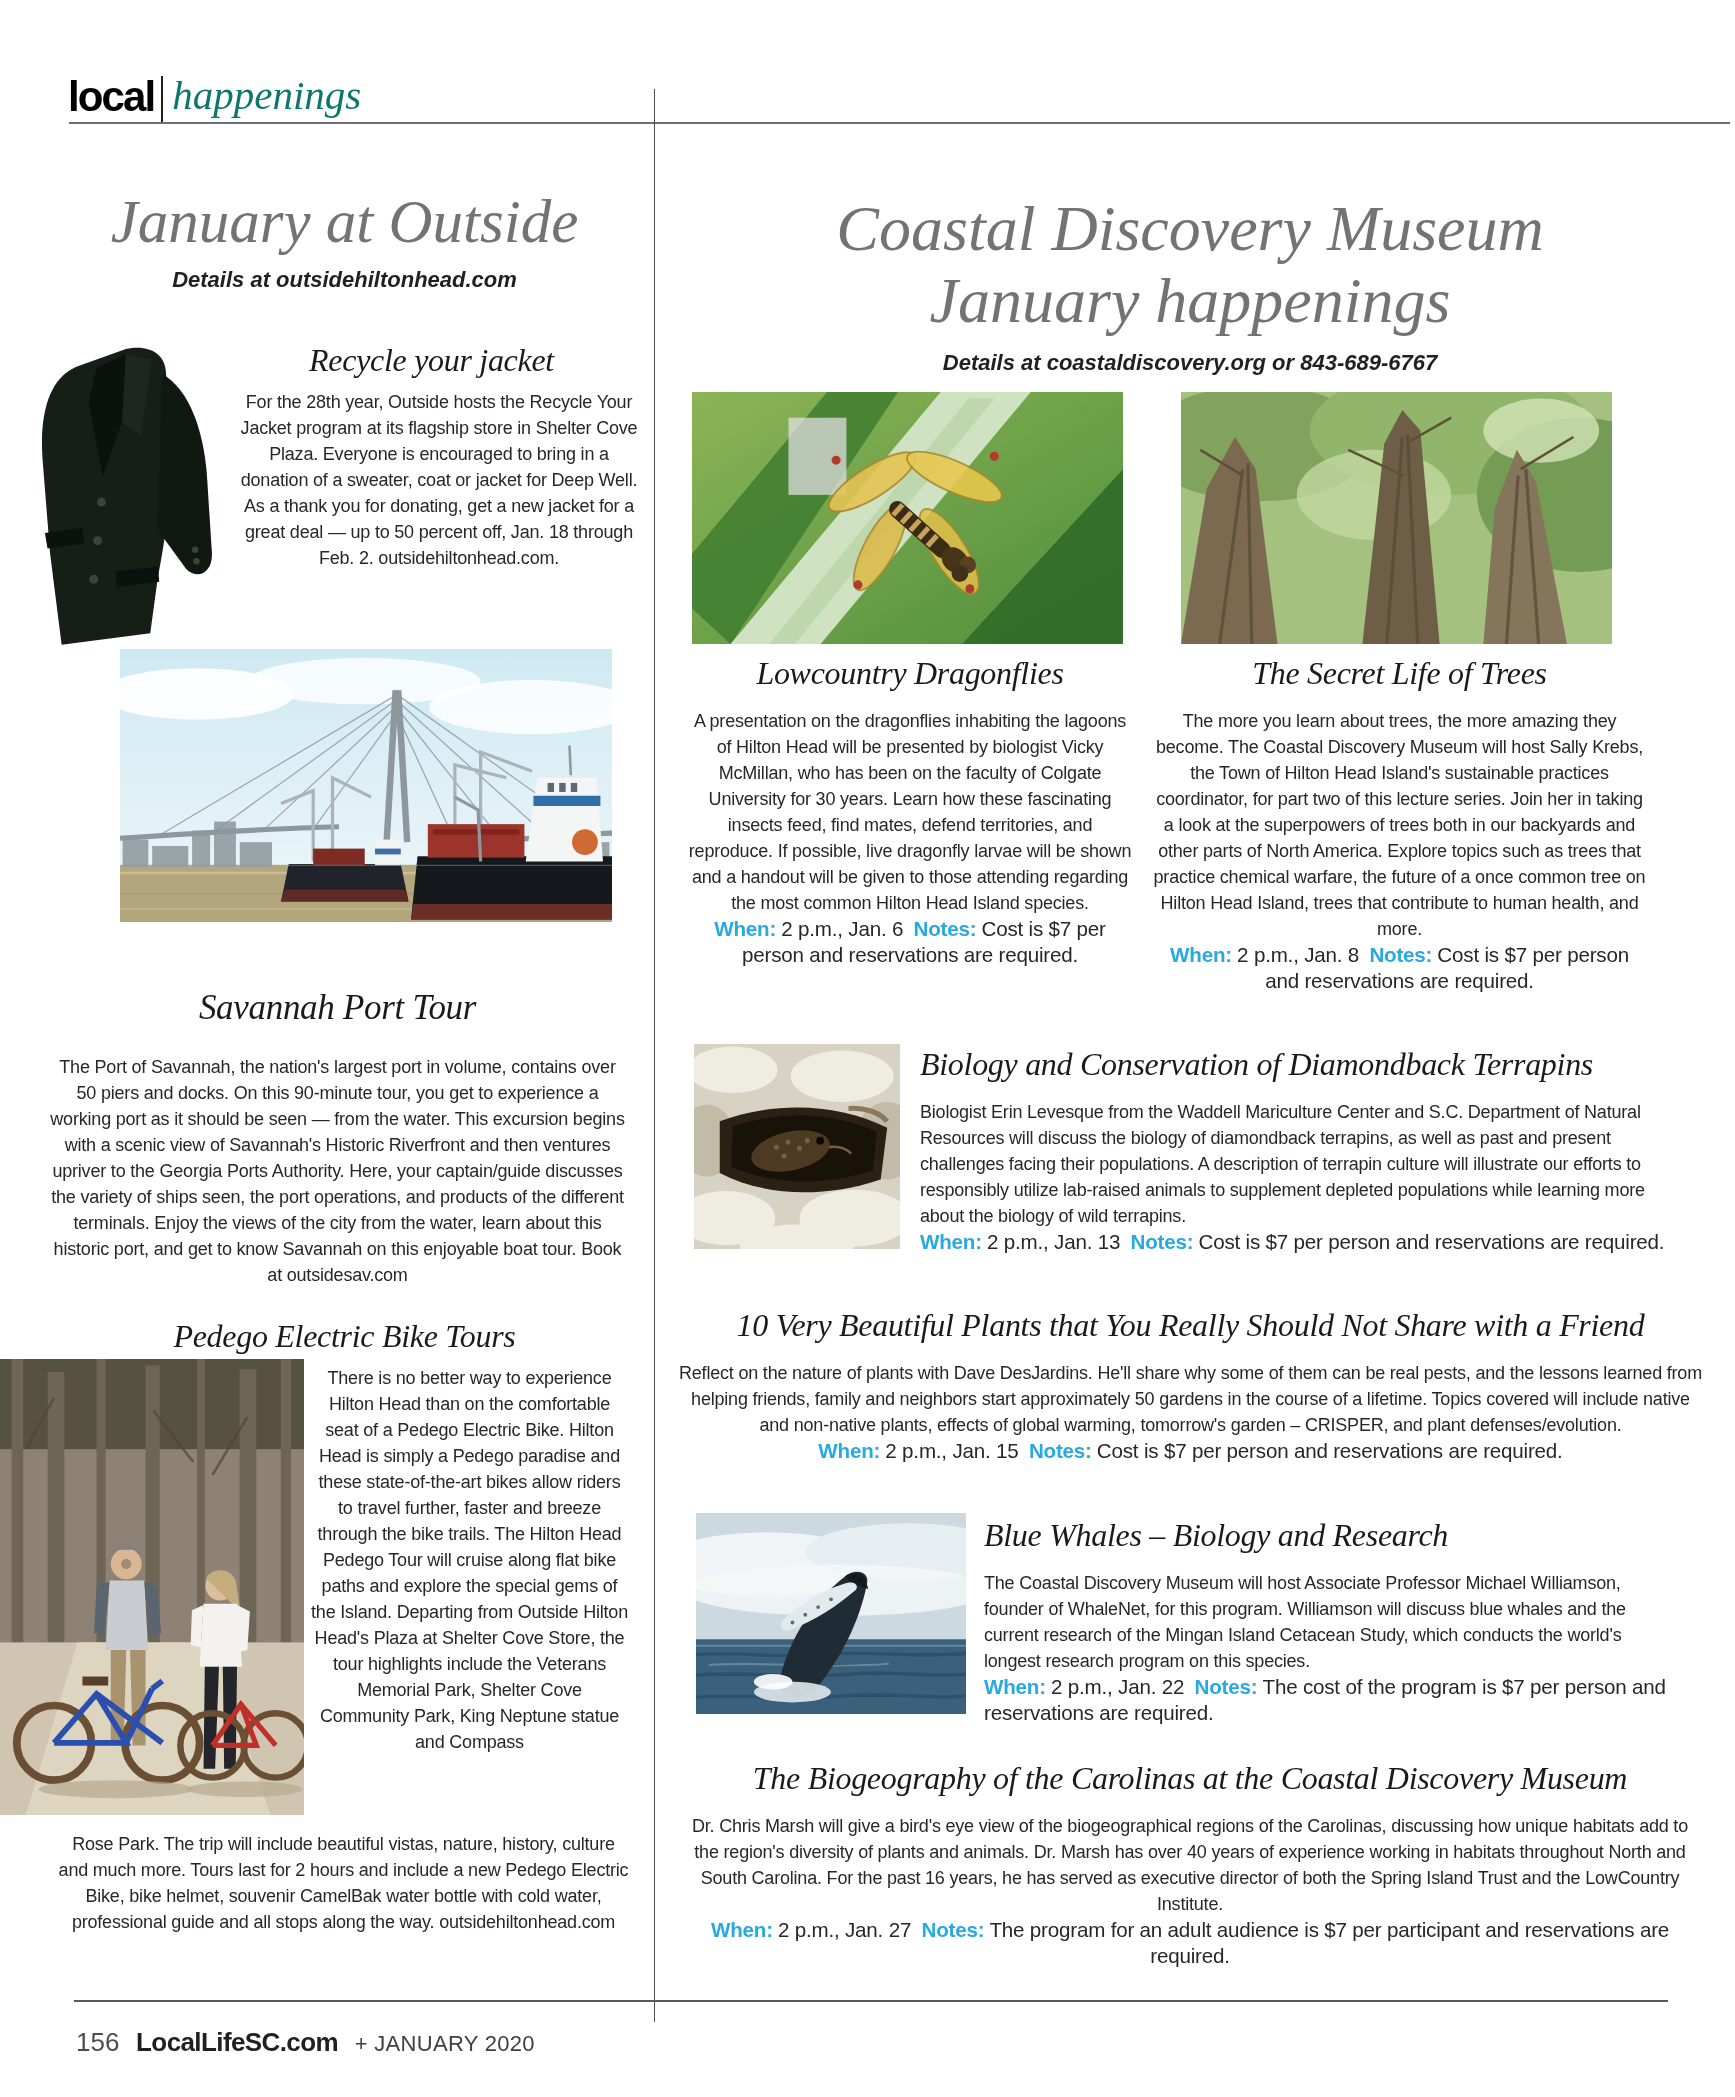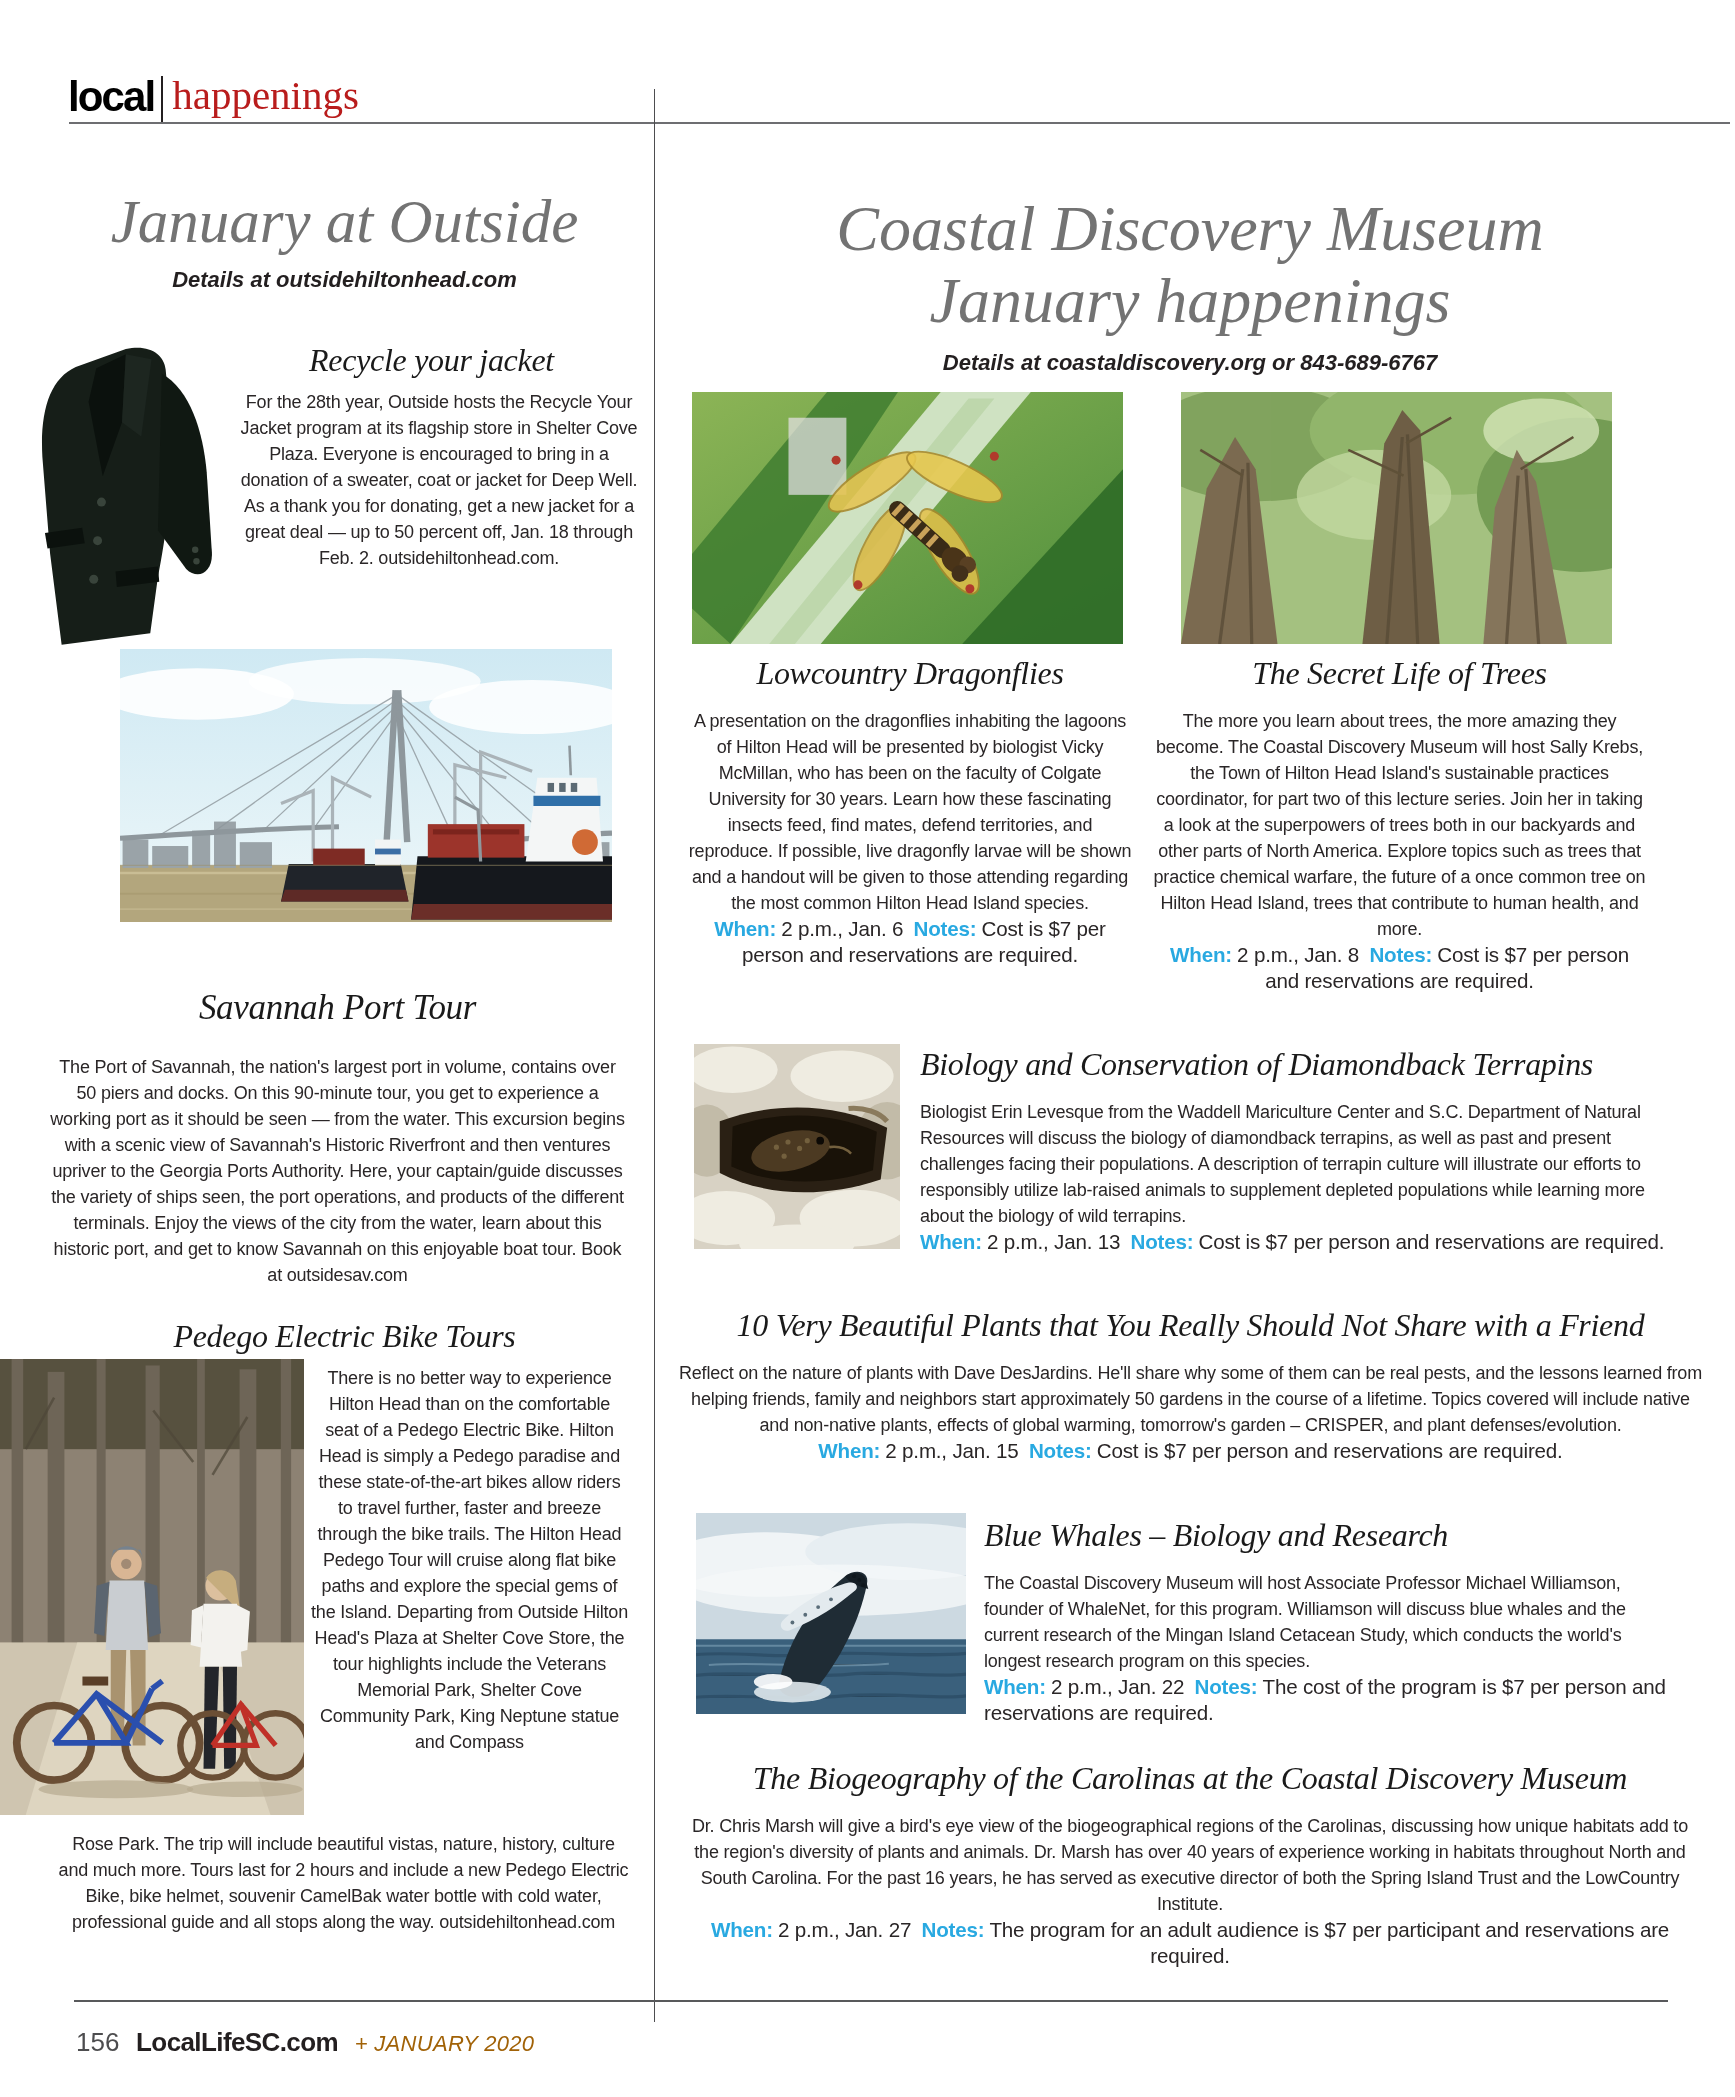"happenings" .logo .script { color: #b91c1c -> #0f766e; font-style: none -> italic }
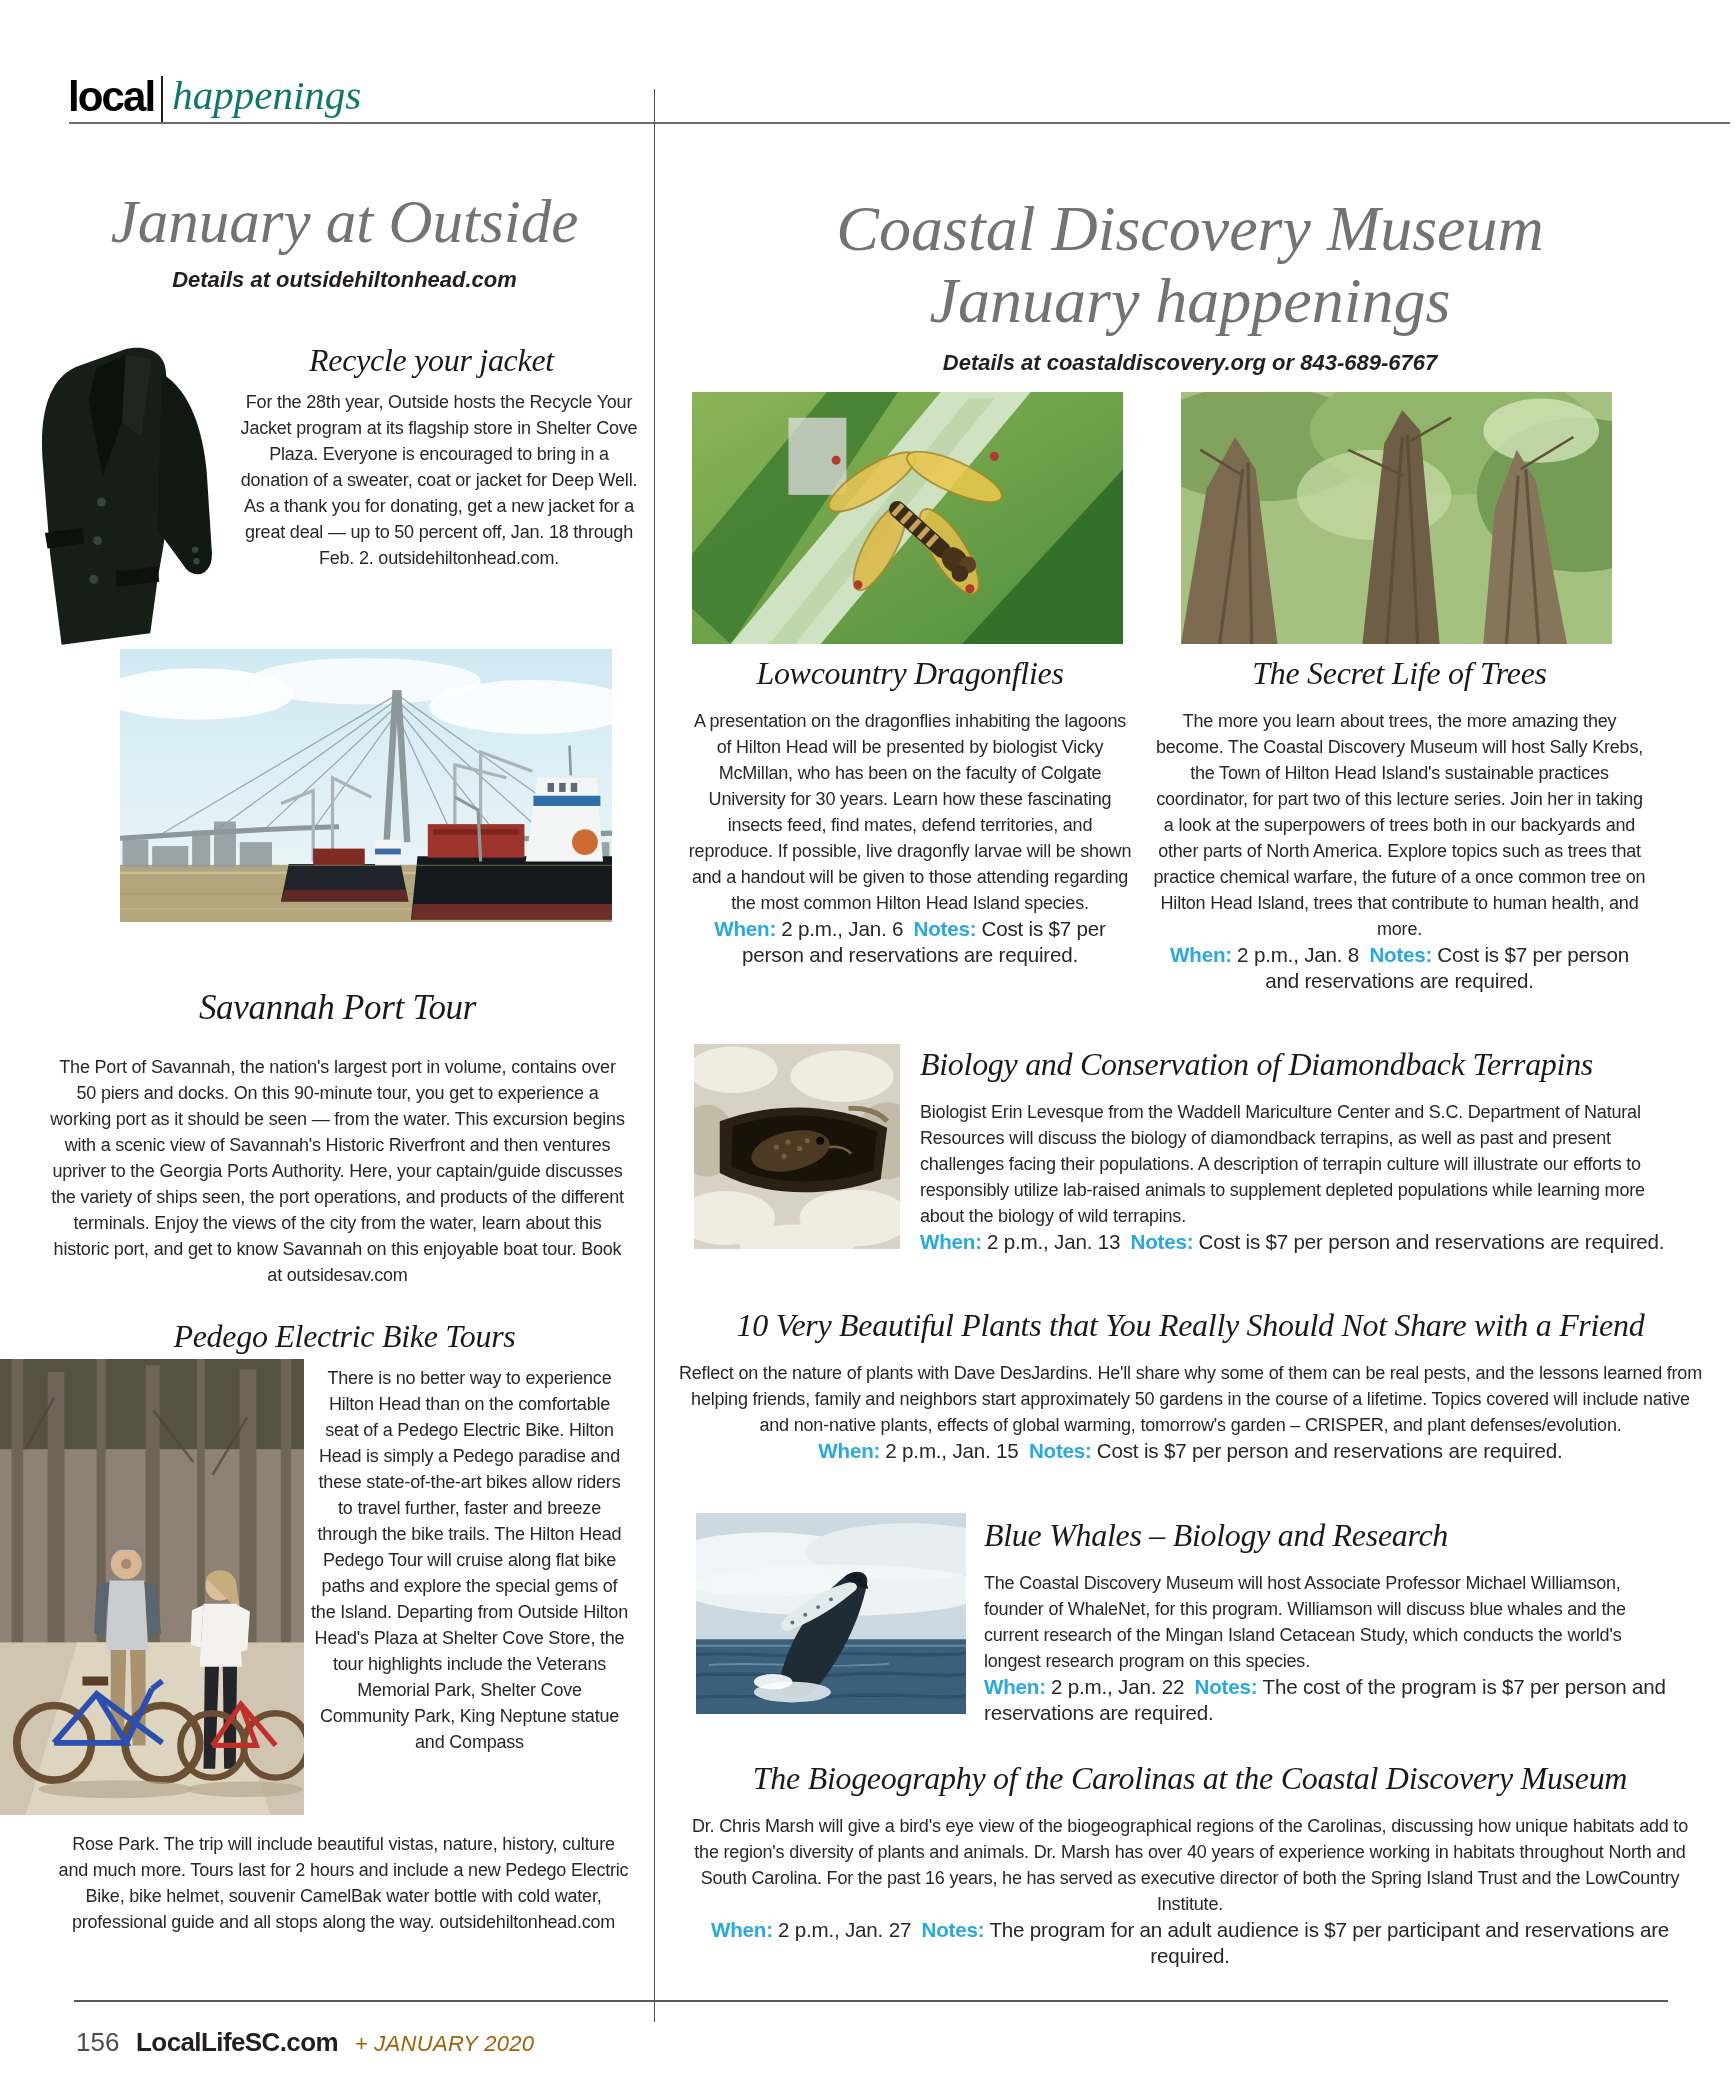"+ JANUARY 2020" .footer .issue { color: #a16207 -> #404040; font-style: italic -> none }
